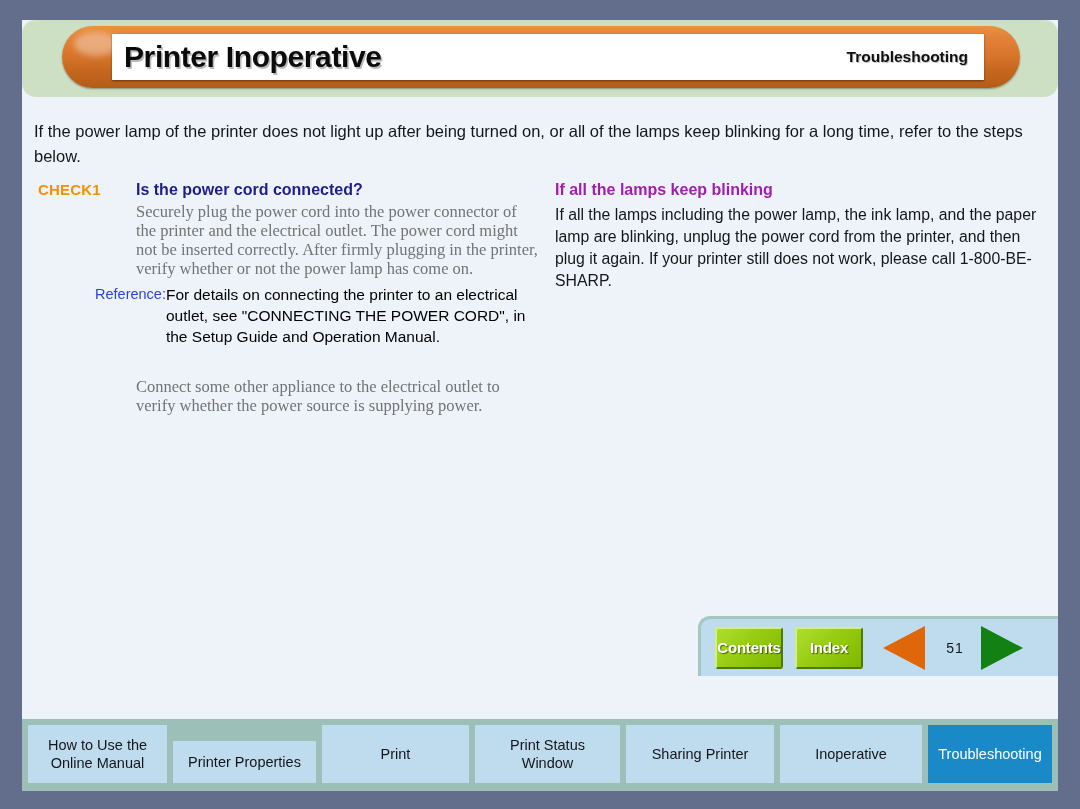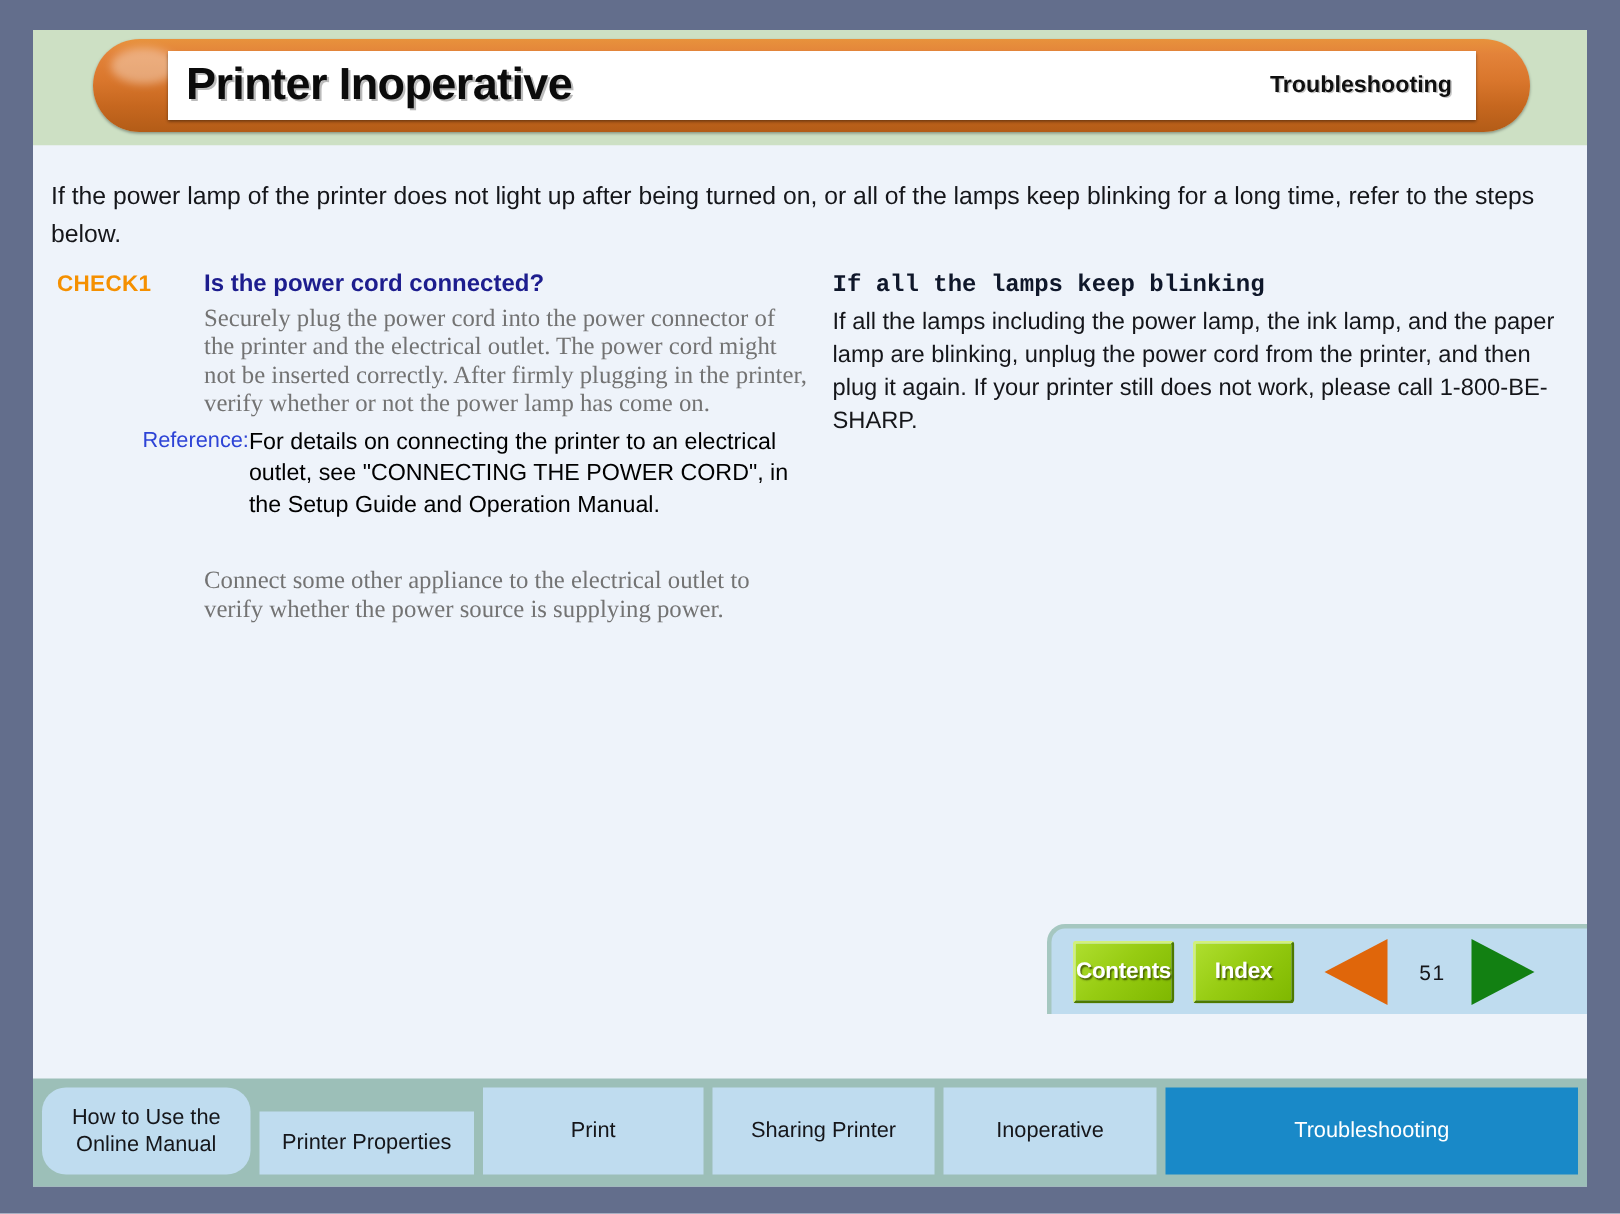"Printer Inoperative" .header-band { border-radius: none -> 14px }
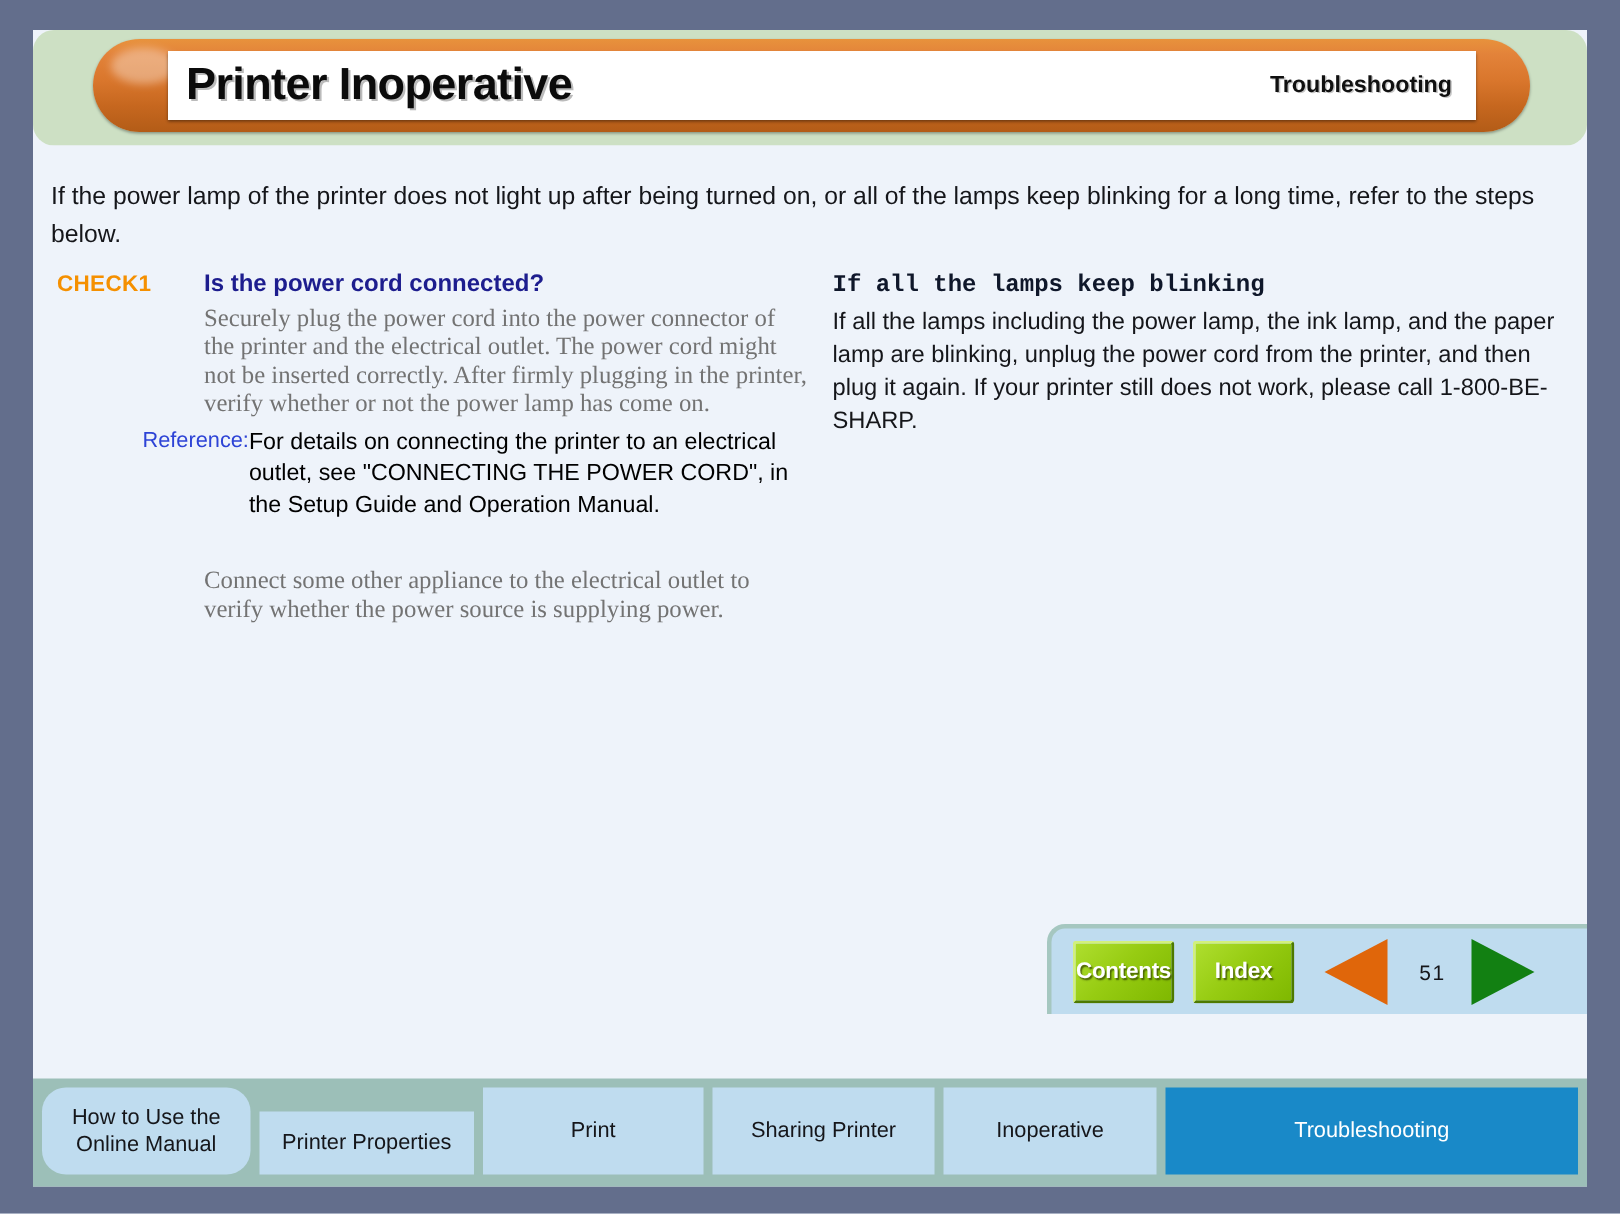"If all the lamps keep" .rc-head { color: #0f172a -> #a21caf; font-family: Liberation Mono, monospace -> none }
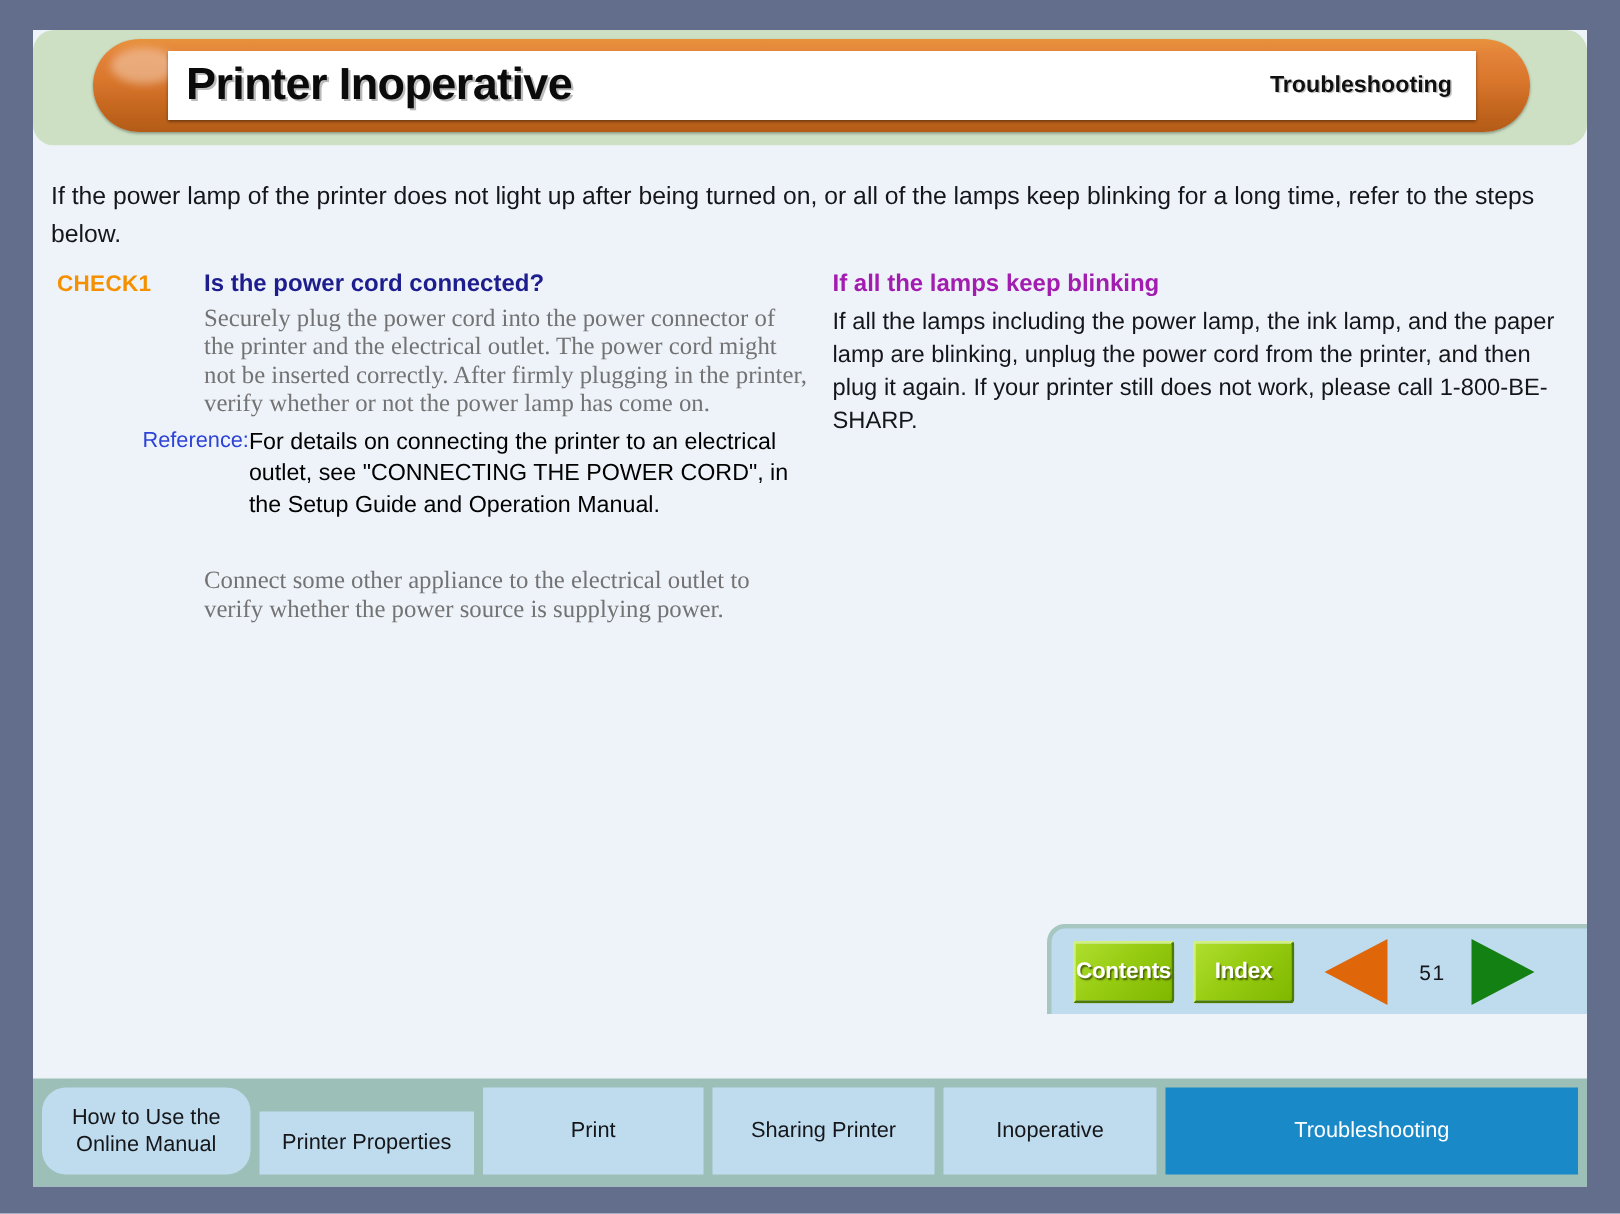"How to Use the" .tab-0 { border-radius: 16px -> none }
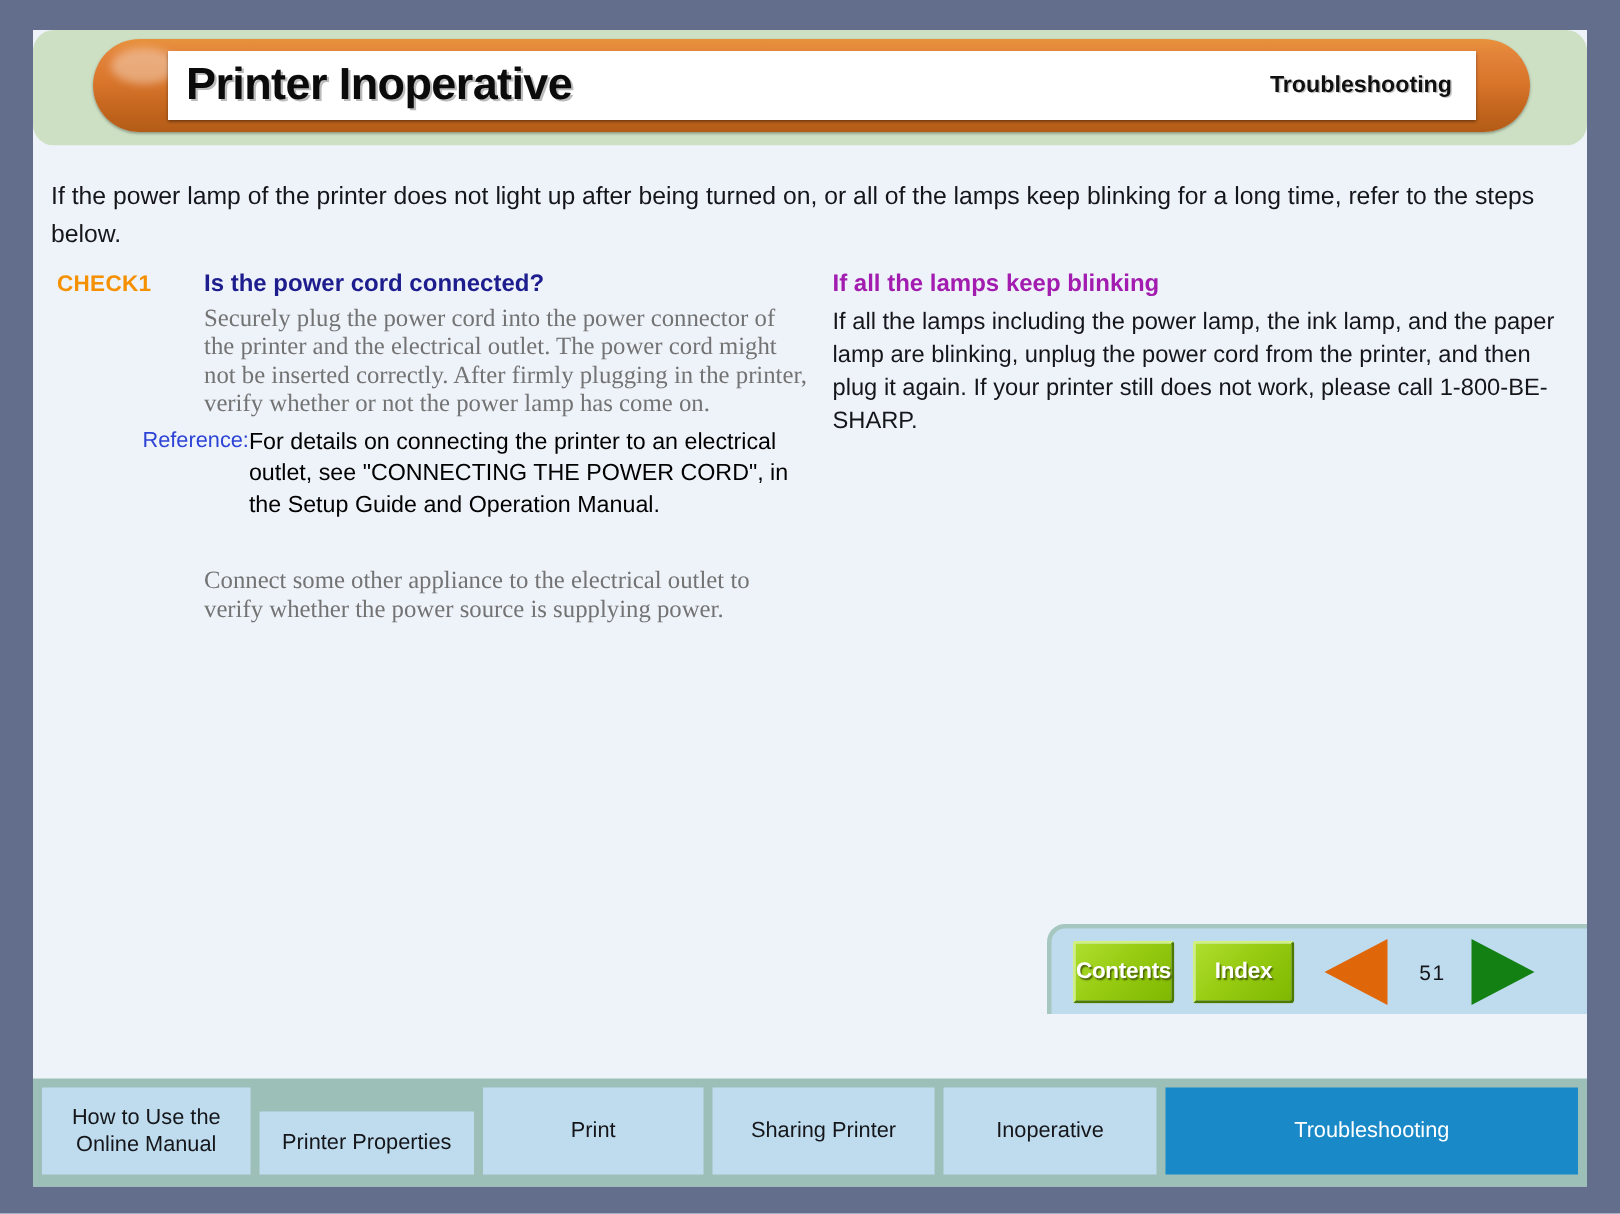"Print Status" div.tab { html: none -> <div> <div> <div>Print Status</div> <div>Window</div> </div> </div> }
